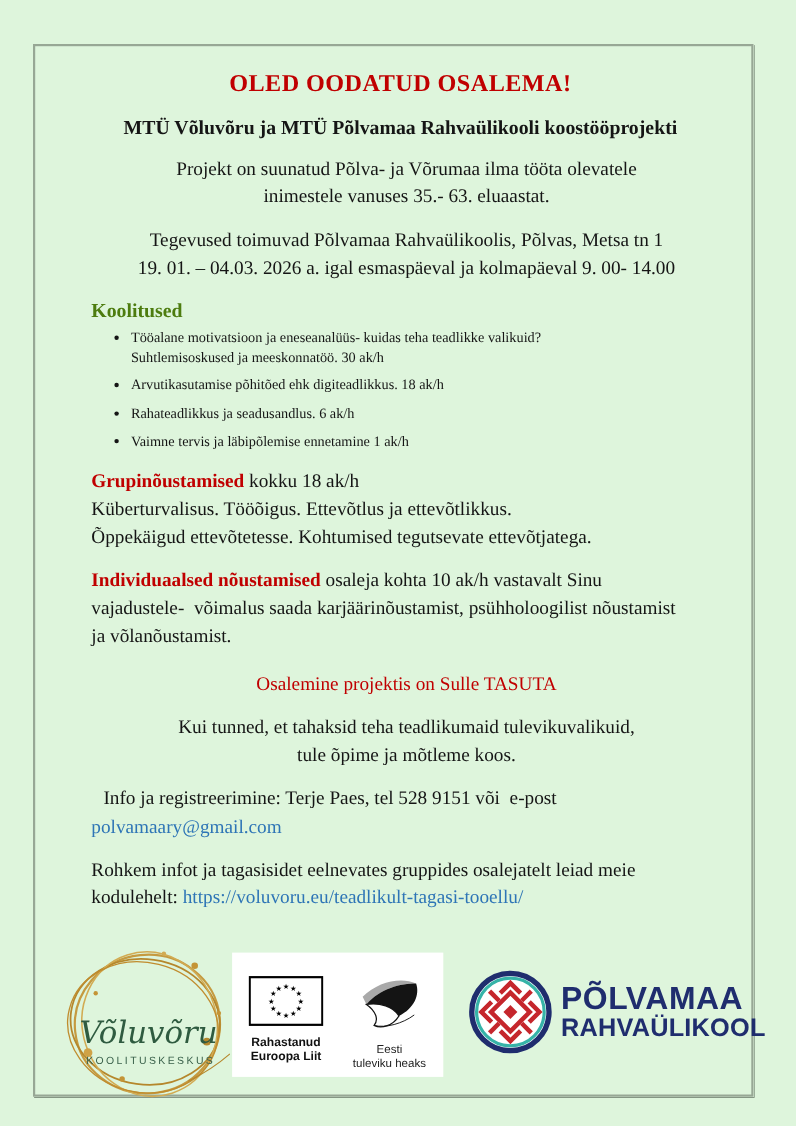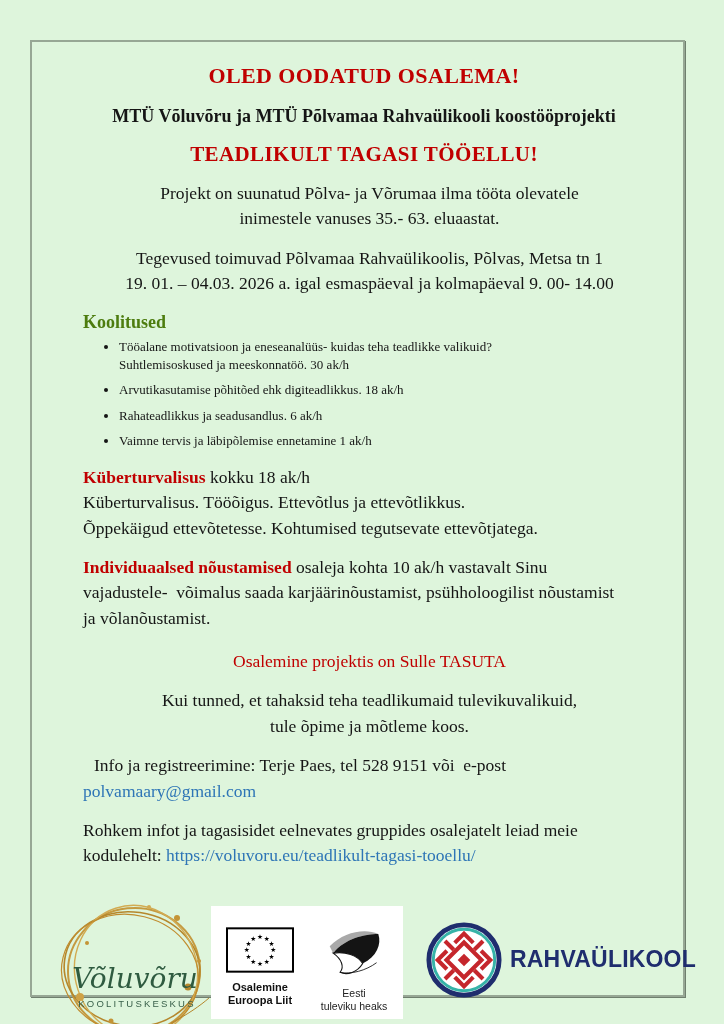"TEADLIKULT TAGASI TÖÖELLU!" div.h2 { html: <div>TEADLIKULT TAGASI TÖÖELLU!</div> -> none }
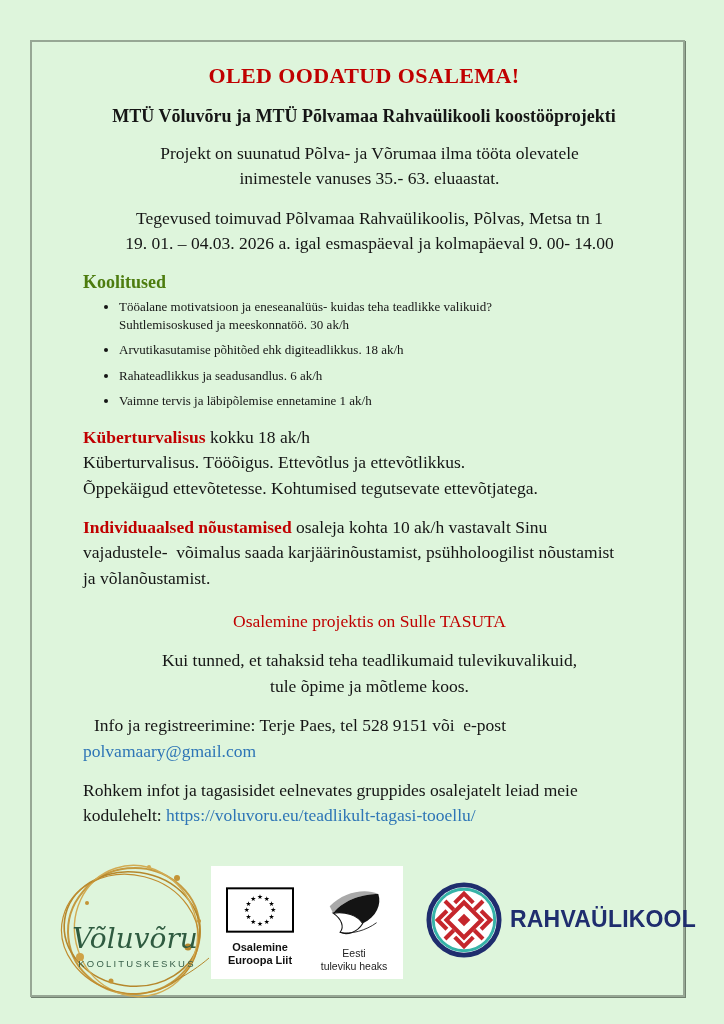"Küberturvalisus" span.redh-inline { text: Küberturvalisus -> Grupinõustamised }
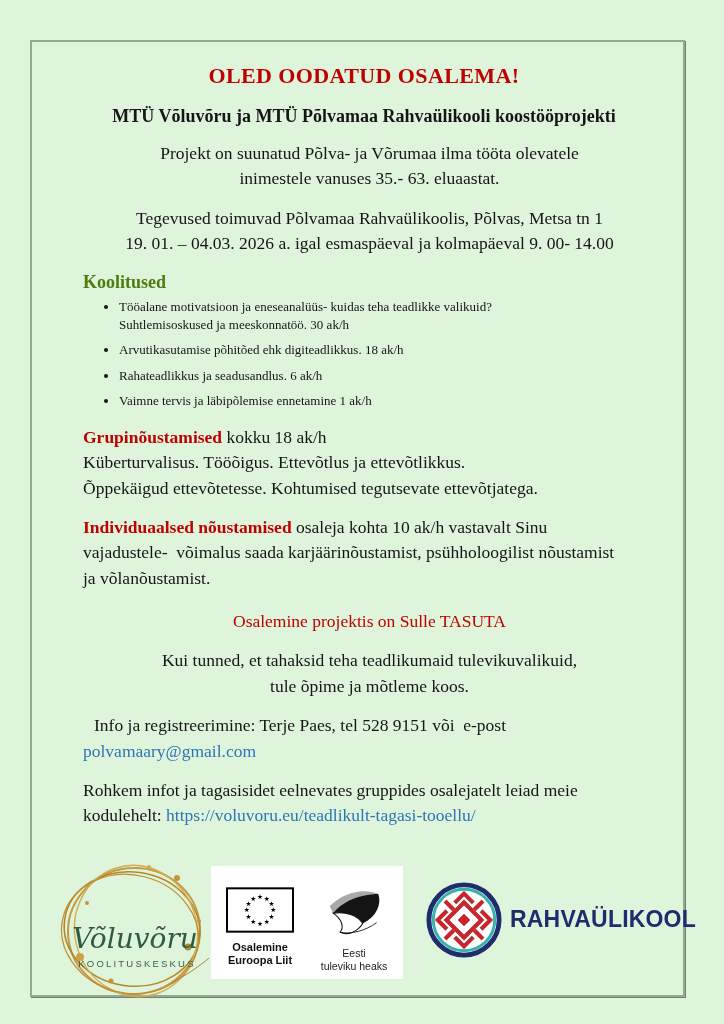"PÕLVAMAA" div.pr-line1 { html: none -> <div>PÕLVAMAA</div> }
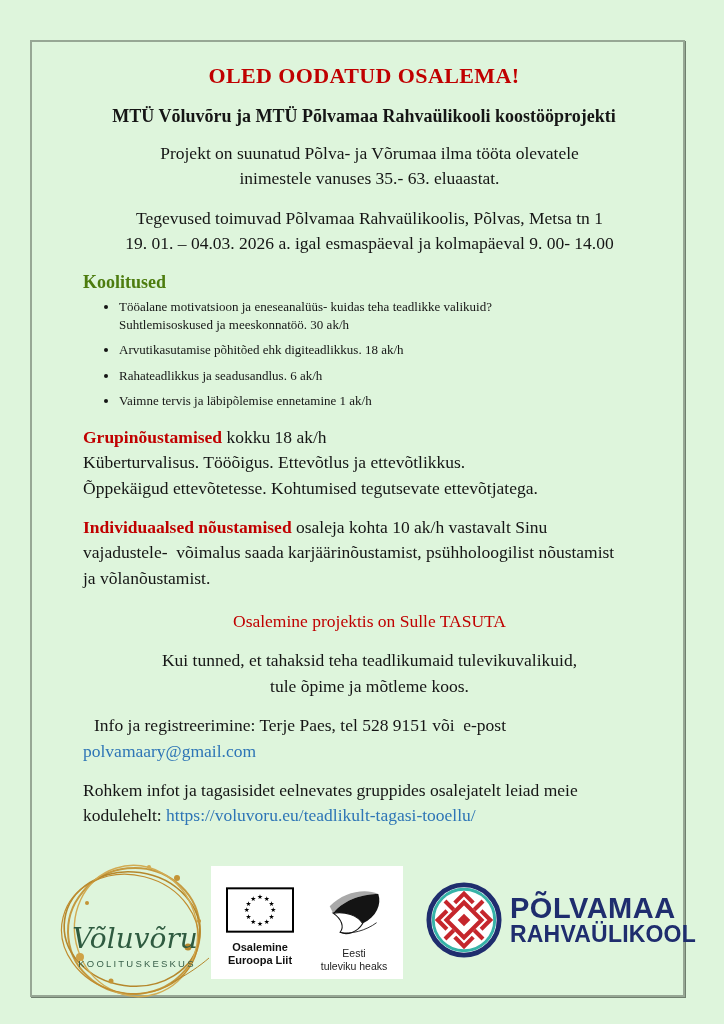"Osalemine" div { text: Osalemine -> Rahastanud }
